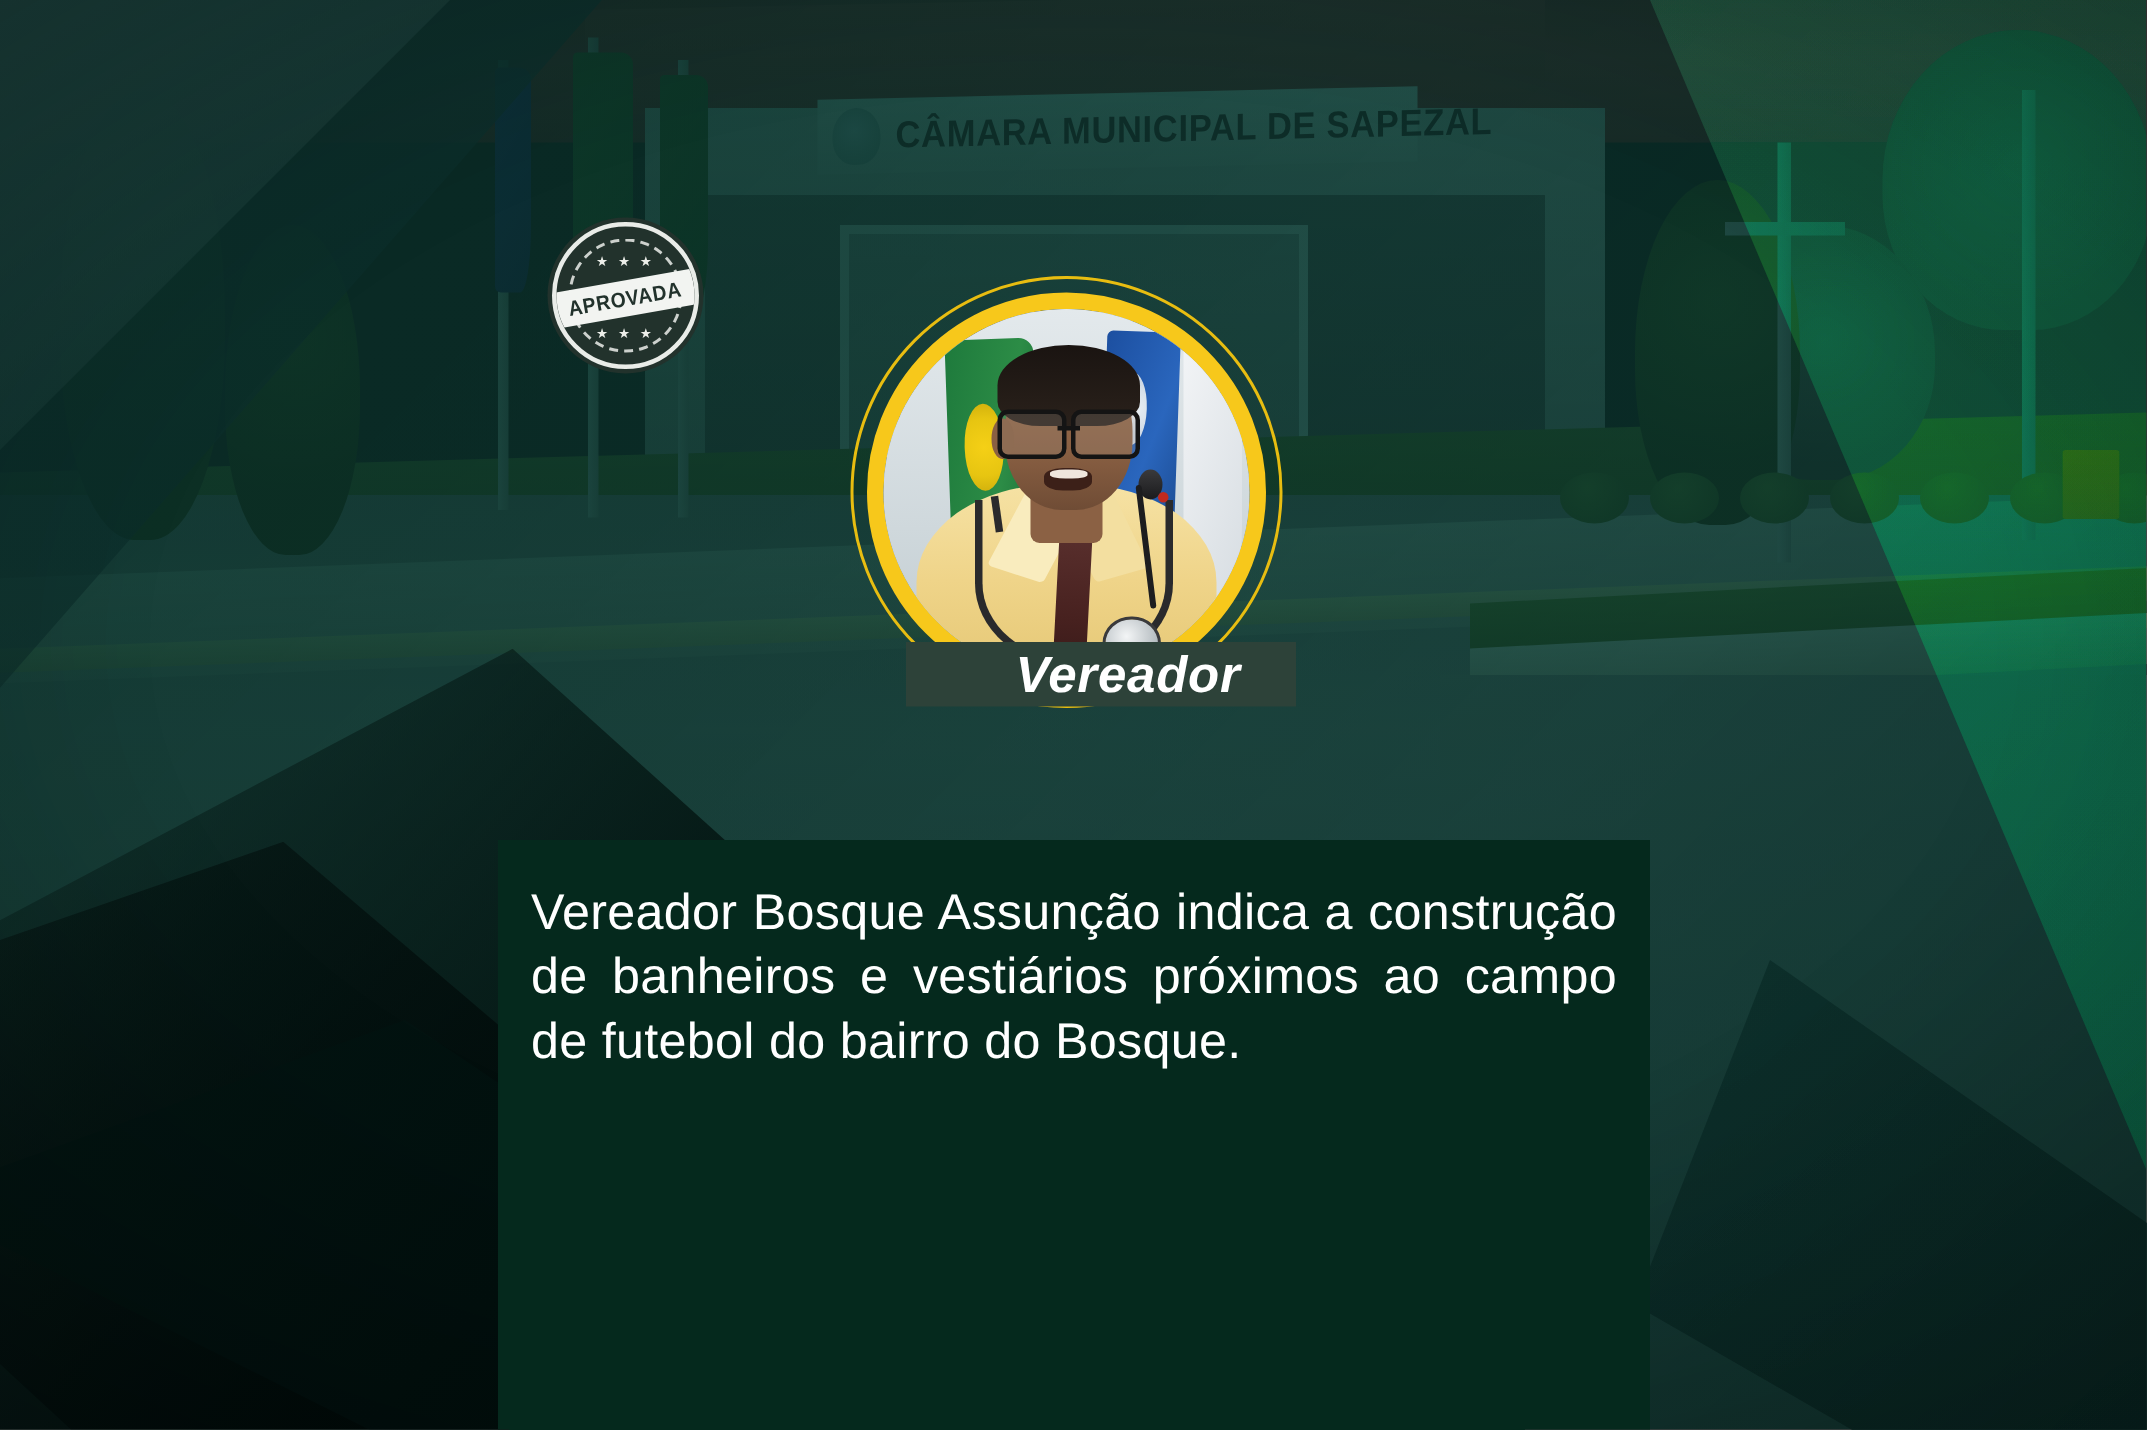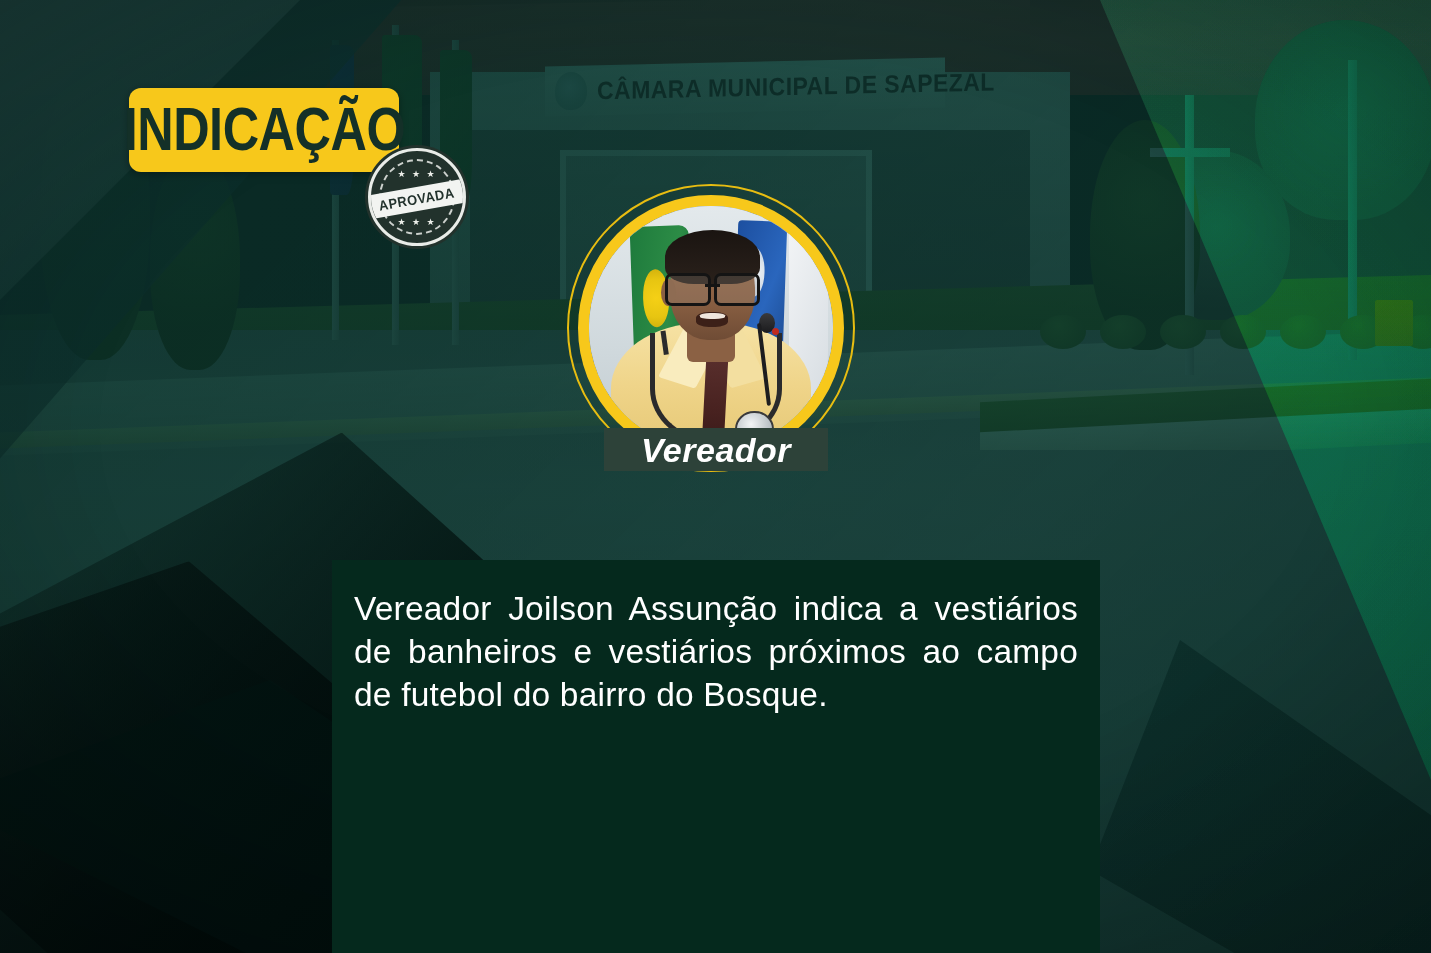"INDICAÇÃO" div.badge-ind { html: <div> <span>INDICAÇÃO</span> </div> -> none }
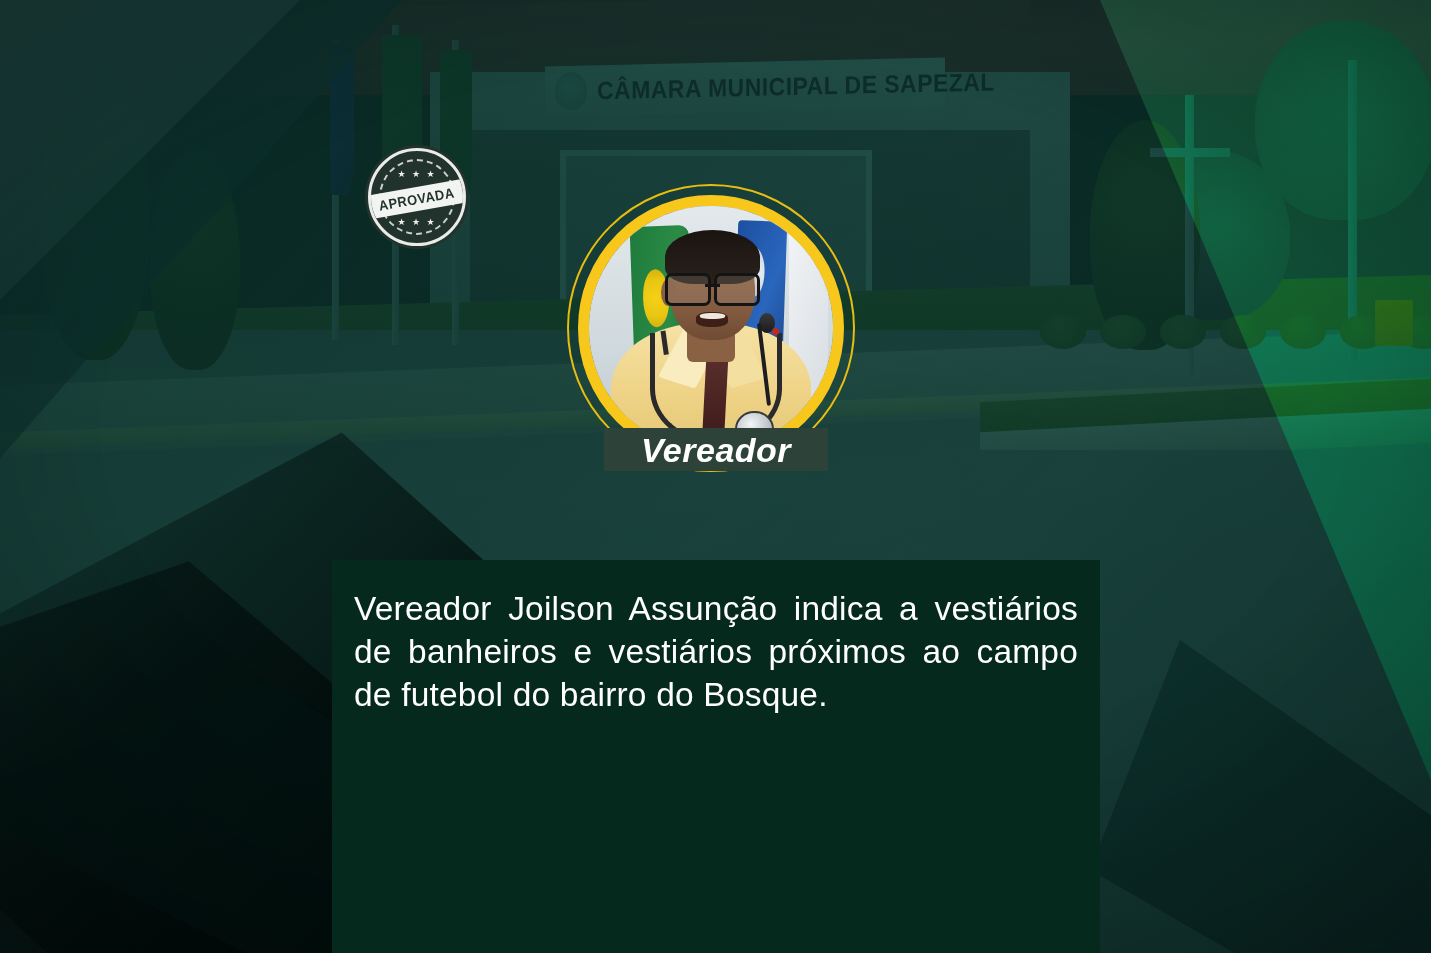"Vereador" .bar-role { padding-left: none -> 36px }
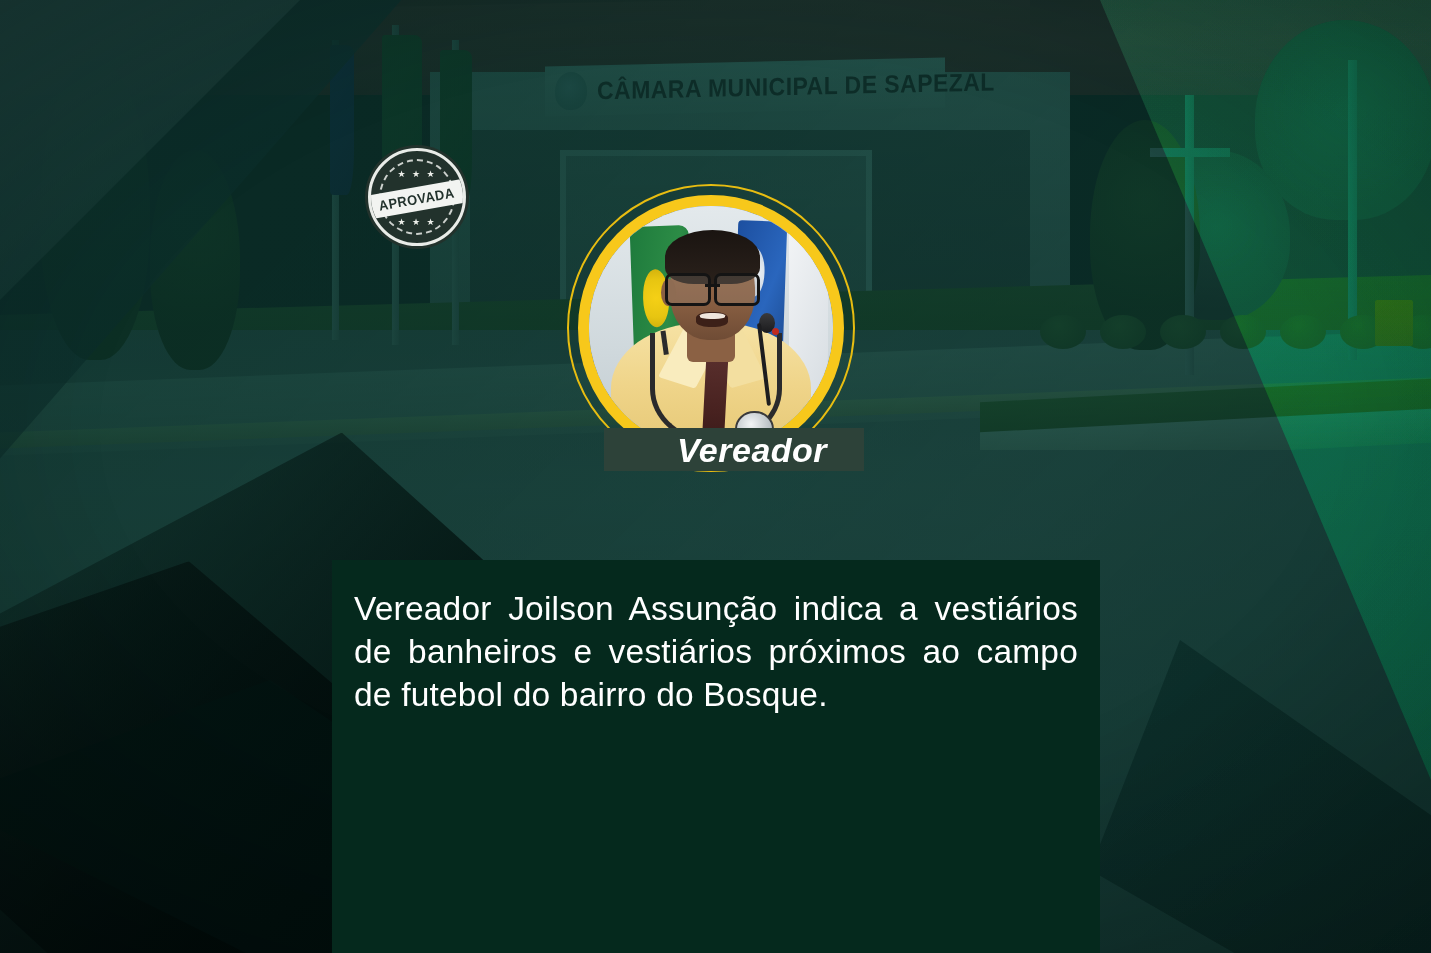"Vereador Joilson Assunção indica a" p { text: Joilson Assunção indica a vestiários -> Bosque Assunção indica a construção }
